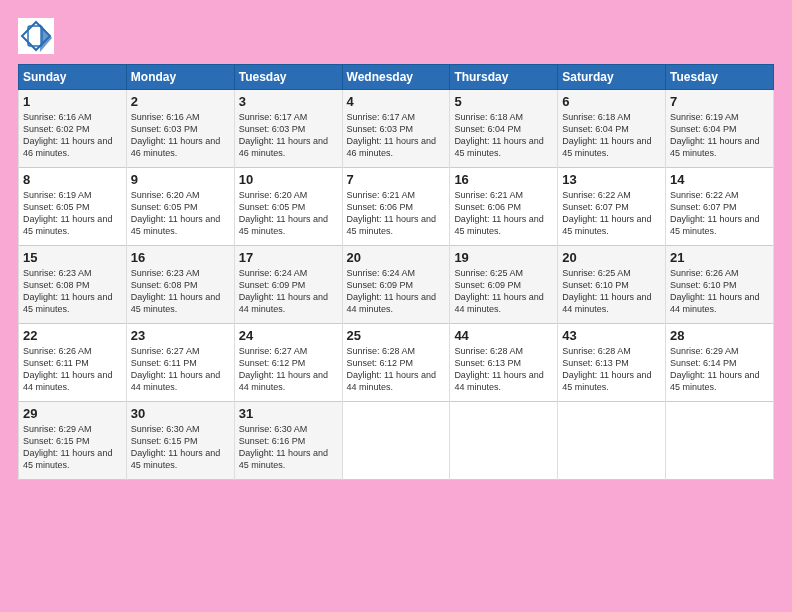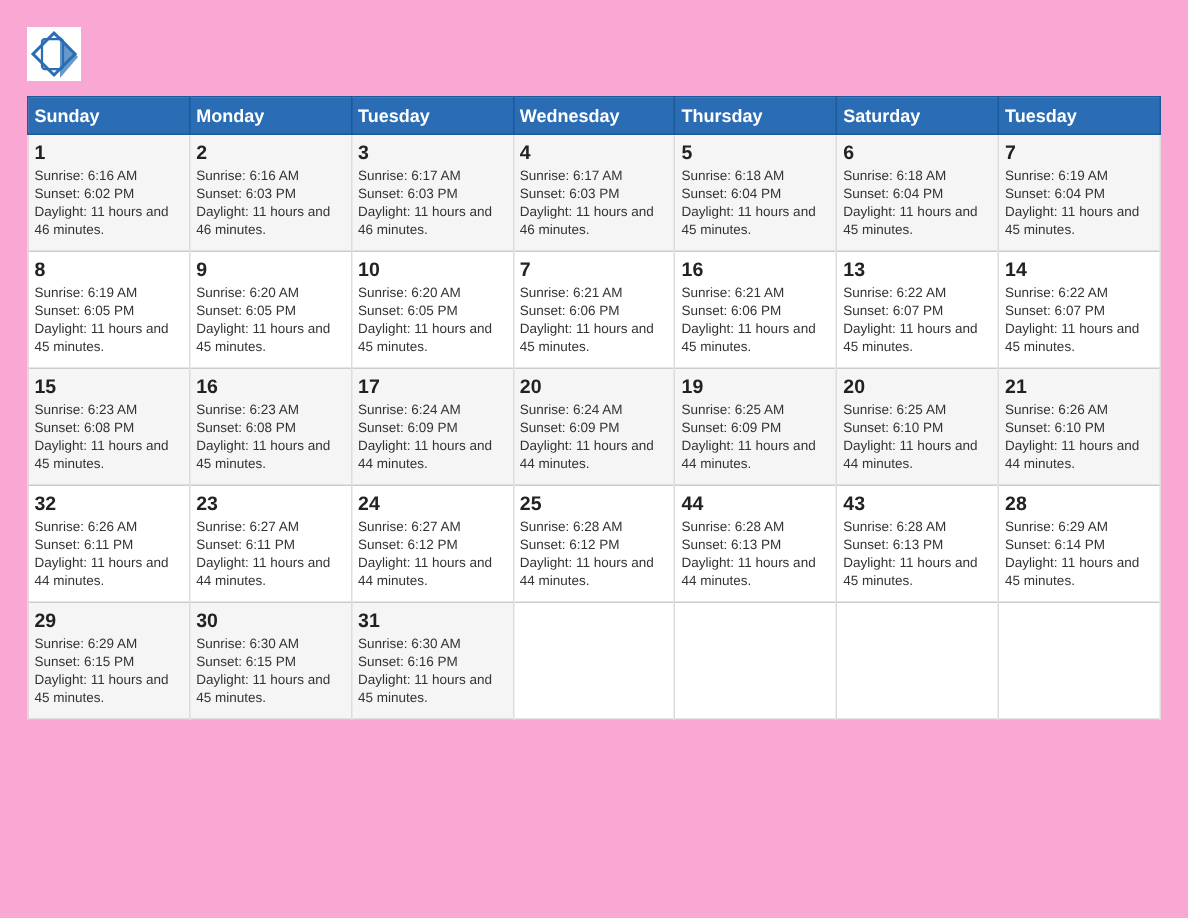"32" span.day-num { text: 32 -> 22 }
